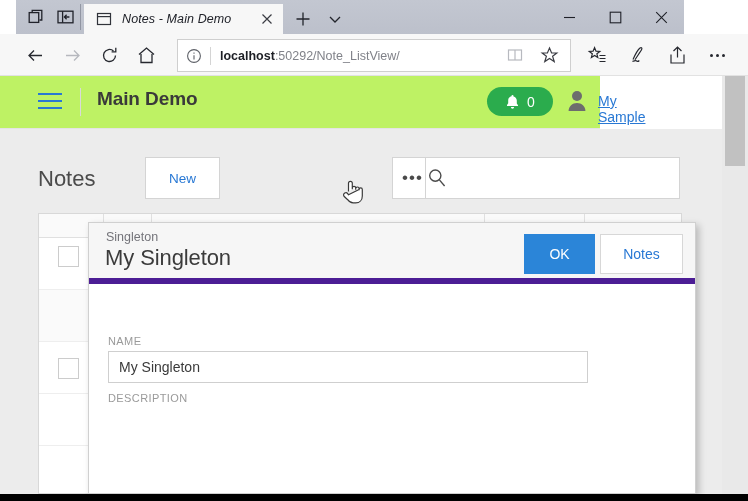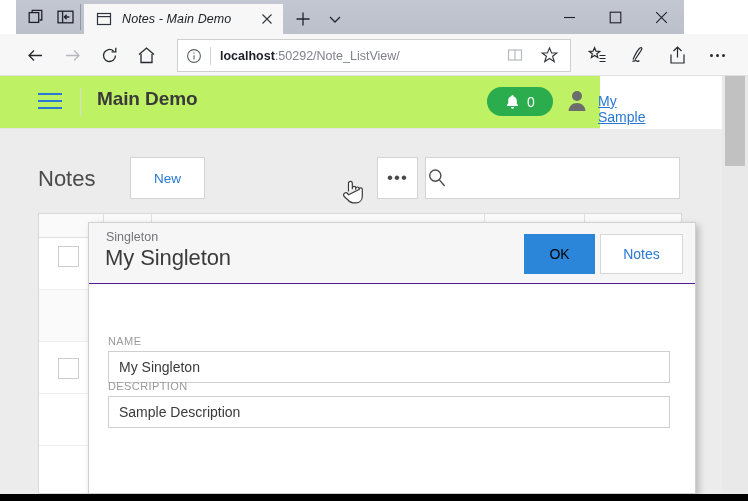"New" .btn { margin-left: none -> 15px }
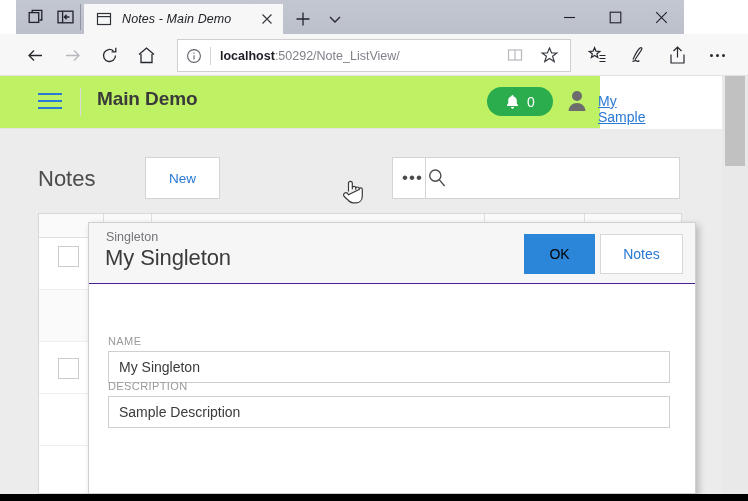"Singleton" .dlg-head { border-bottom: 1px solid #4c1d95 -> 6px solid #4c1d95 }
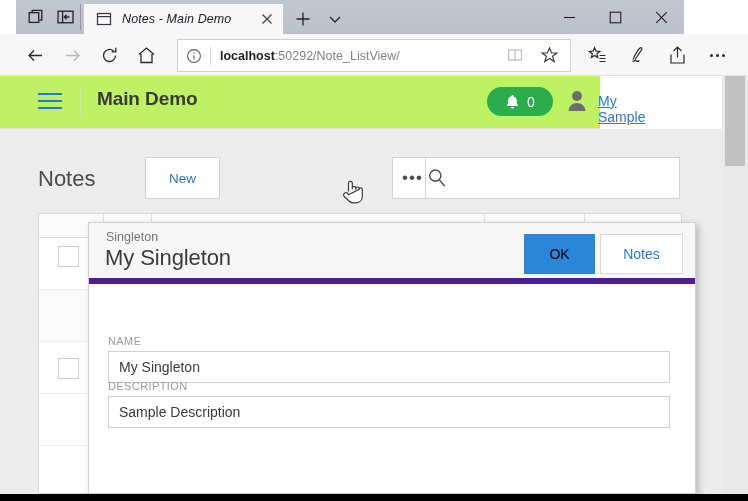"OK" .dlg-ok { color: #000000 -> #ffffff }
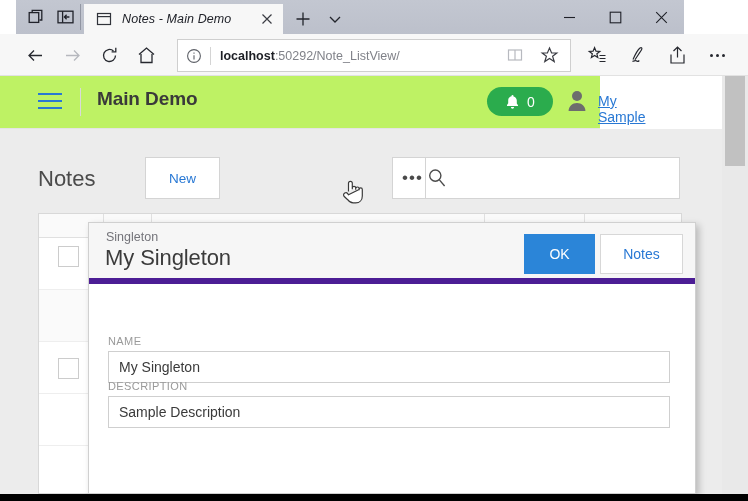"NAME" .field { width: 562px -> 480px }
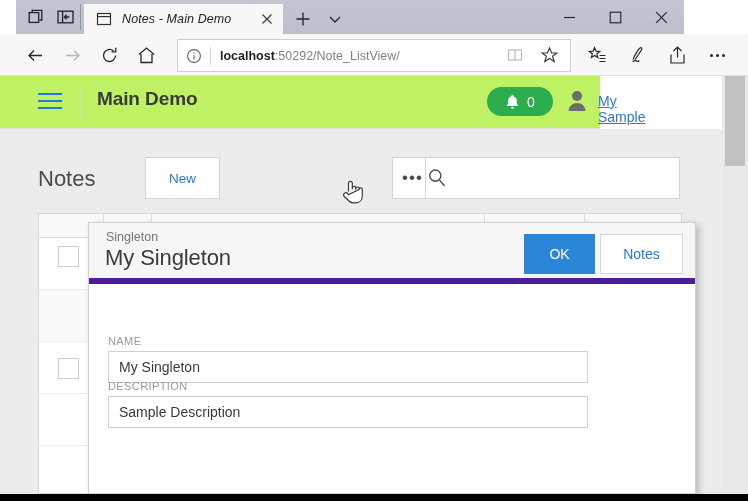"DESCRIPTION" .field-desc { top: 96px -> 108px }
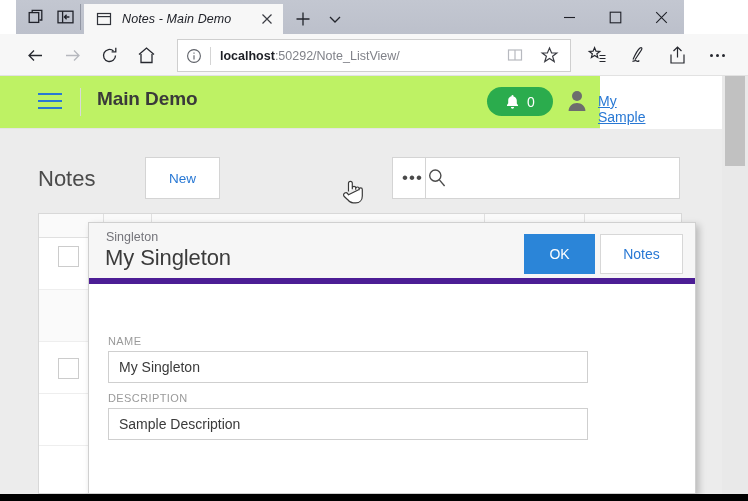"Sample Description" input { html: <input> -> none }
